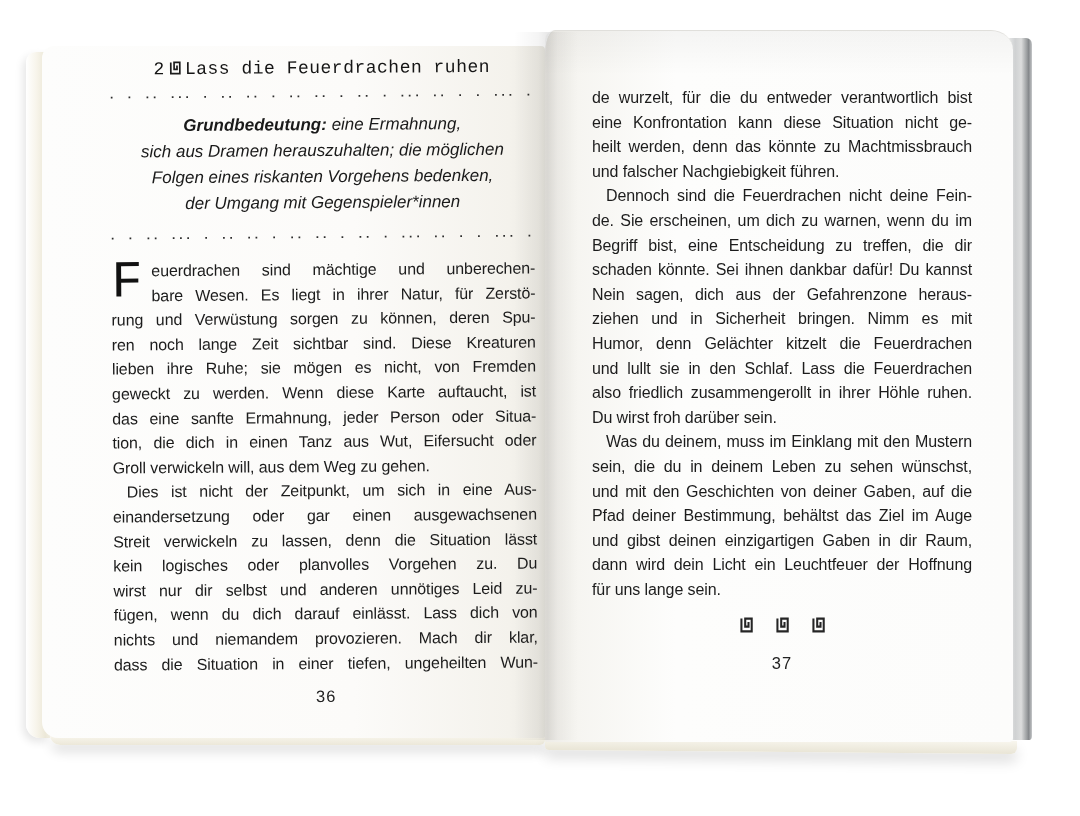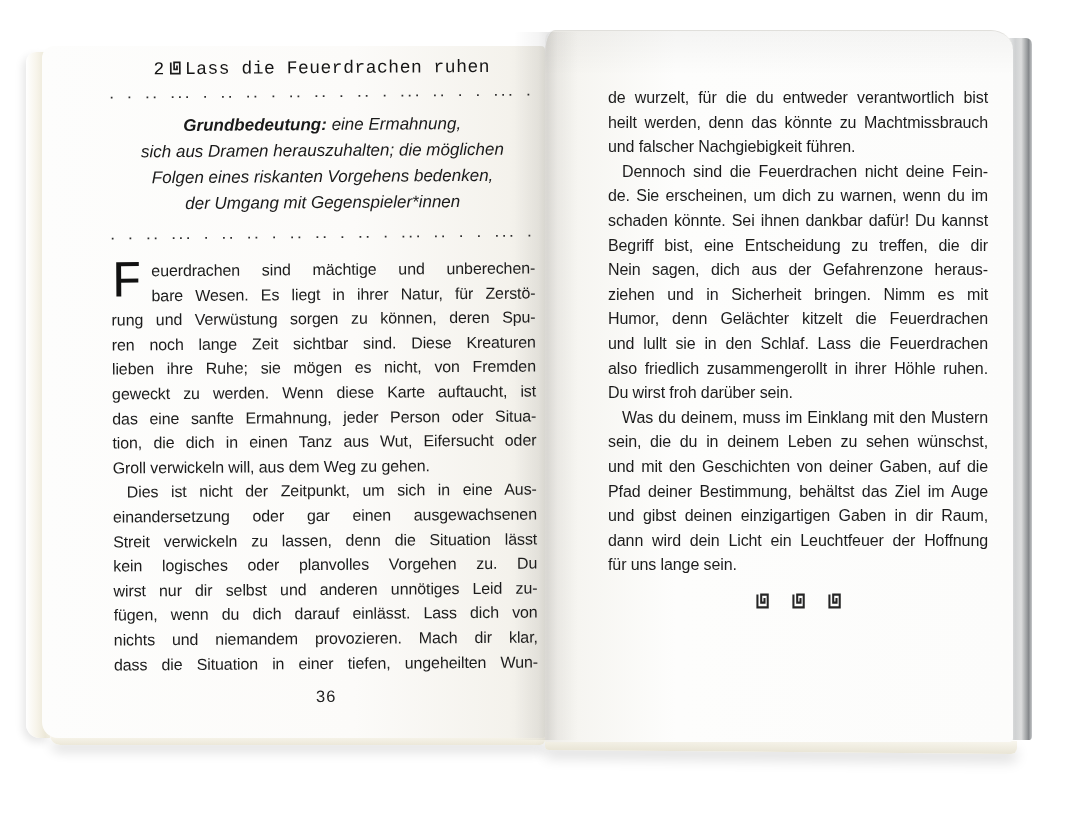"de wurzelt, für die du" .right-col { margin-left: 16px -> none }
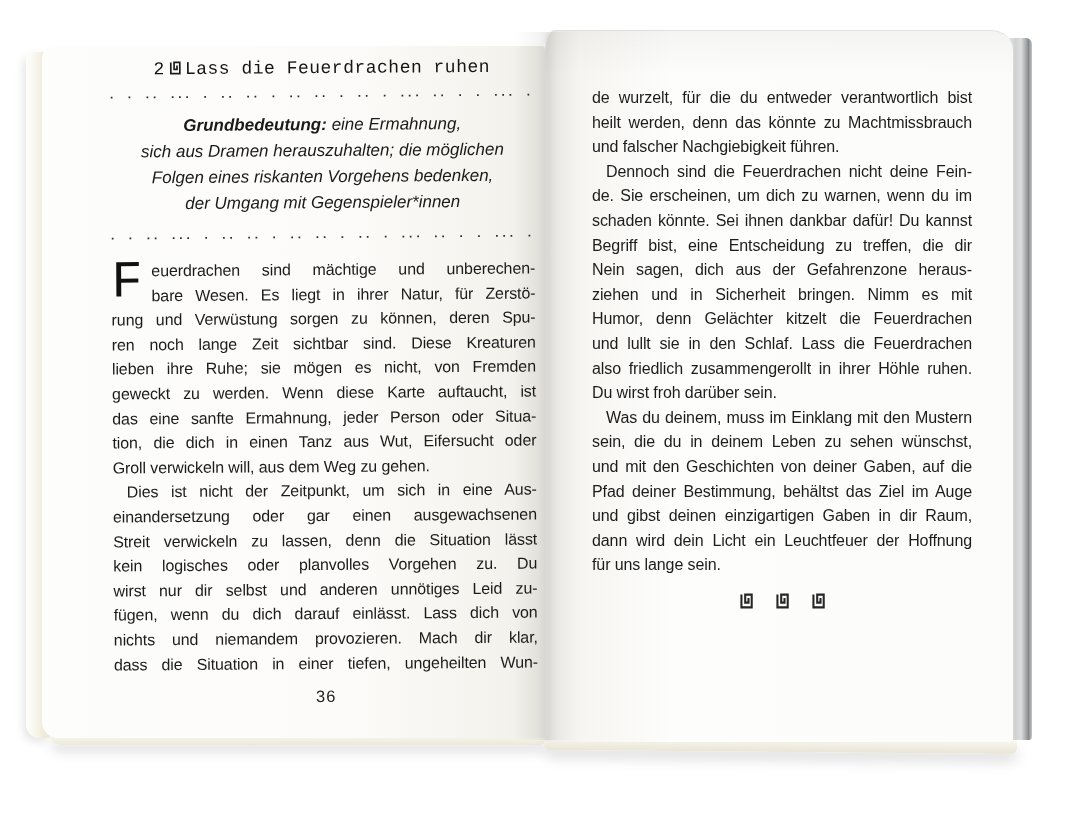"eine Konfrontation kann diese Situation" div.bline { html: none -> <div>eine Konfrontation kann diese Situation nicht ge-</div> }
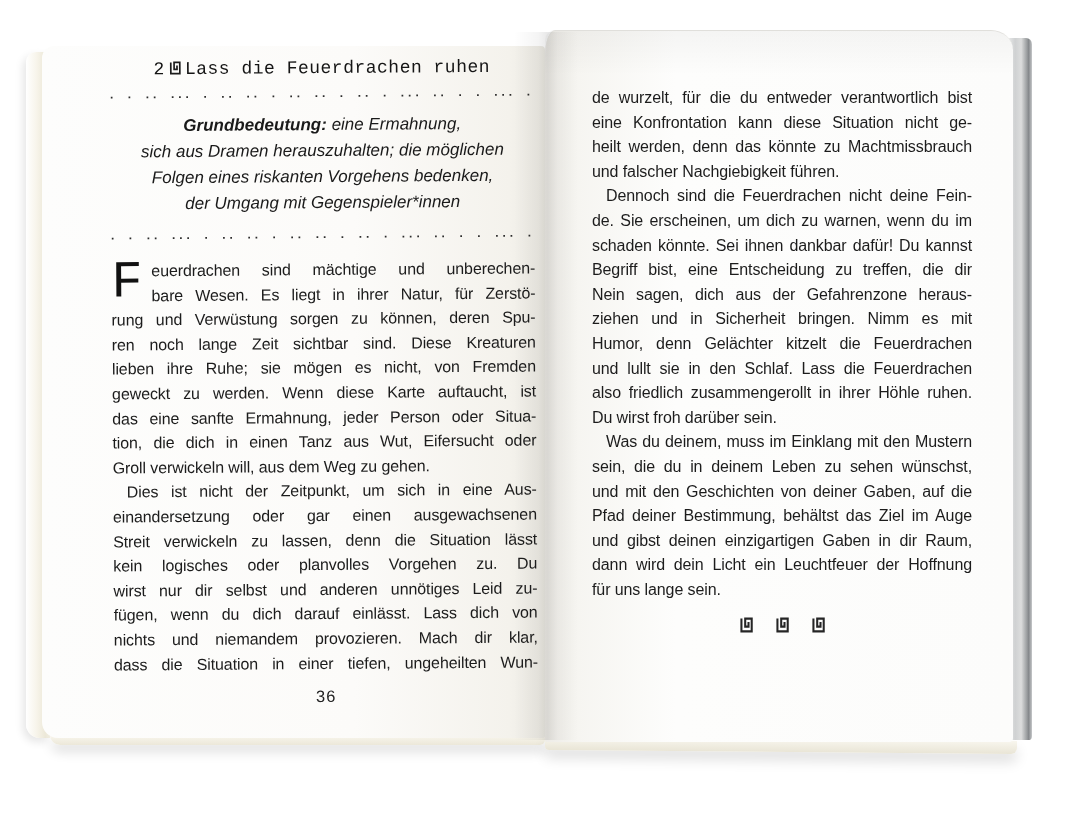"schaden könnte. Sei ihnen dankbar" div.bline { order: before "Begriff bist, eine Entscheidung zu" -> after "Begriff bist, eine Entscheidung zu" }
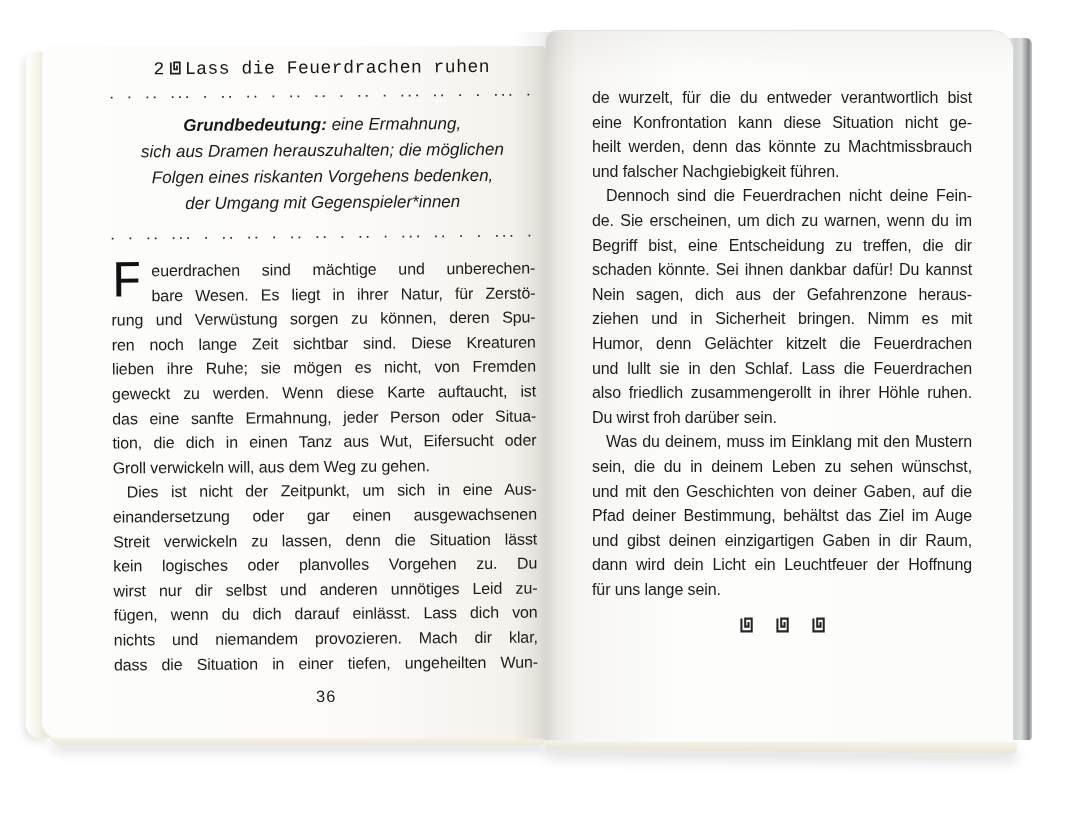"37" div.pageno { html: none -> <div>37</div> }
